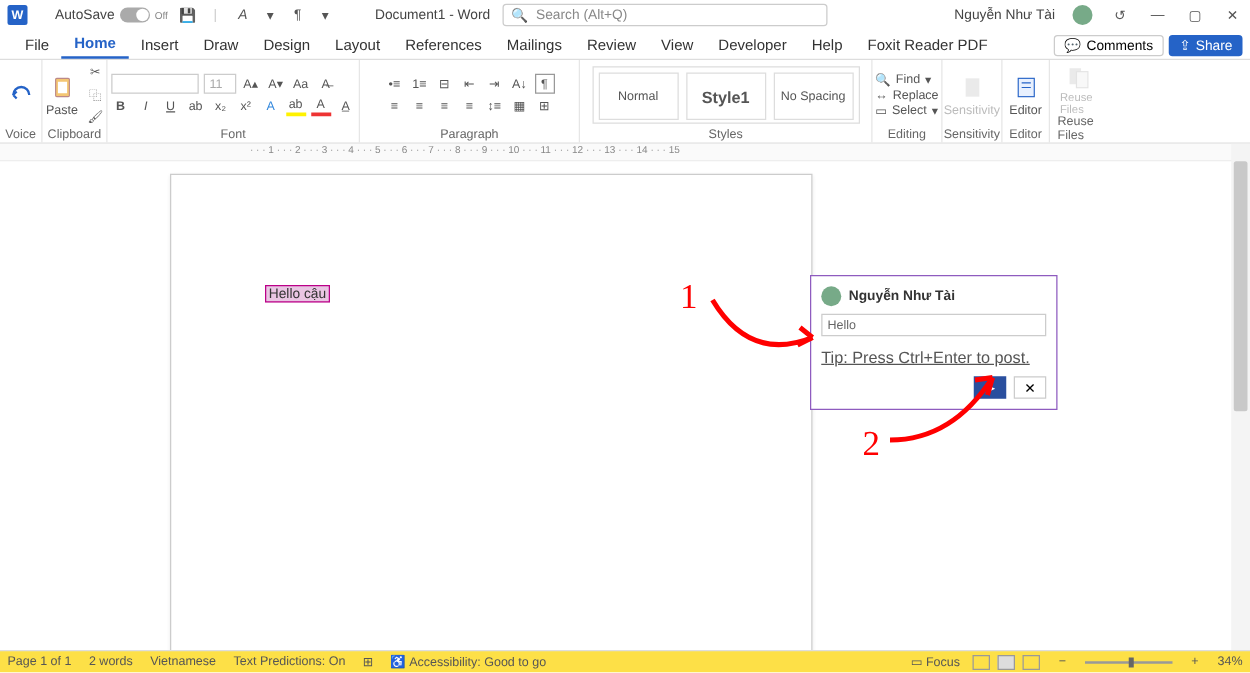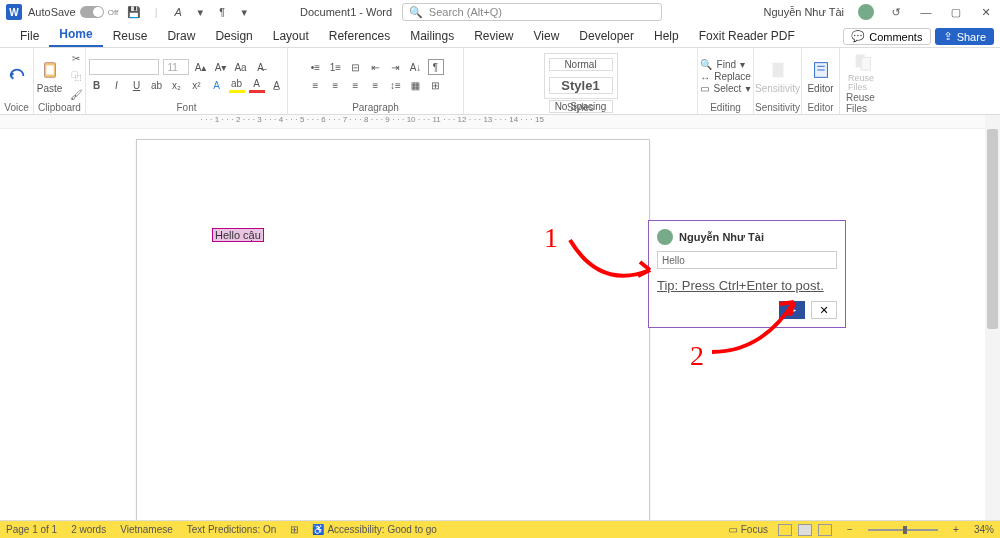"AutoSave" .titlebar .autosave { margin-left: none -> 16px }
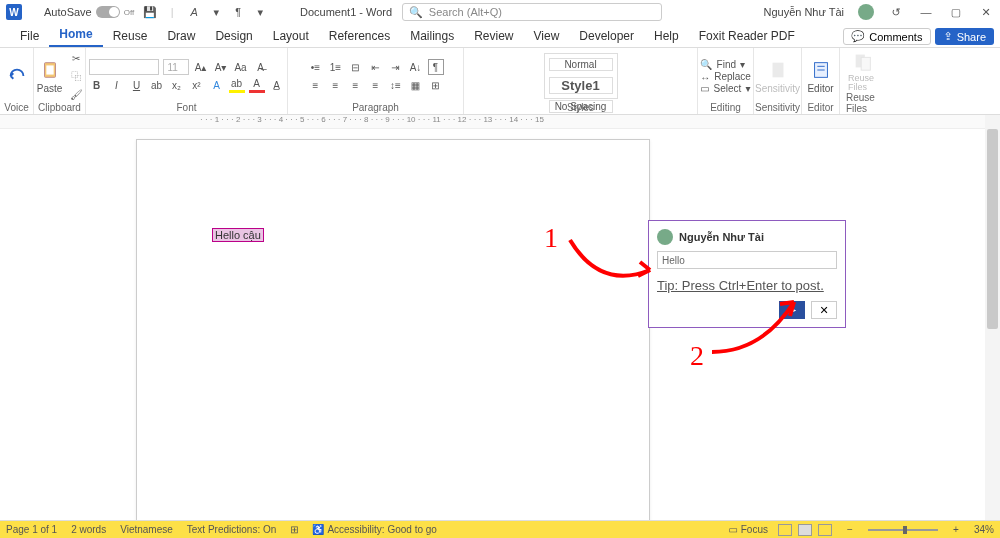"Reuse" div.tab { text: Reuse -> Insert }
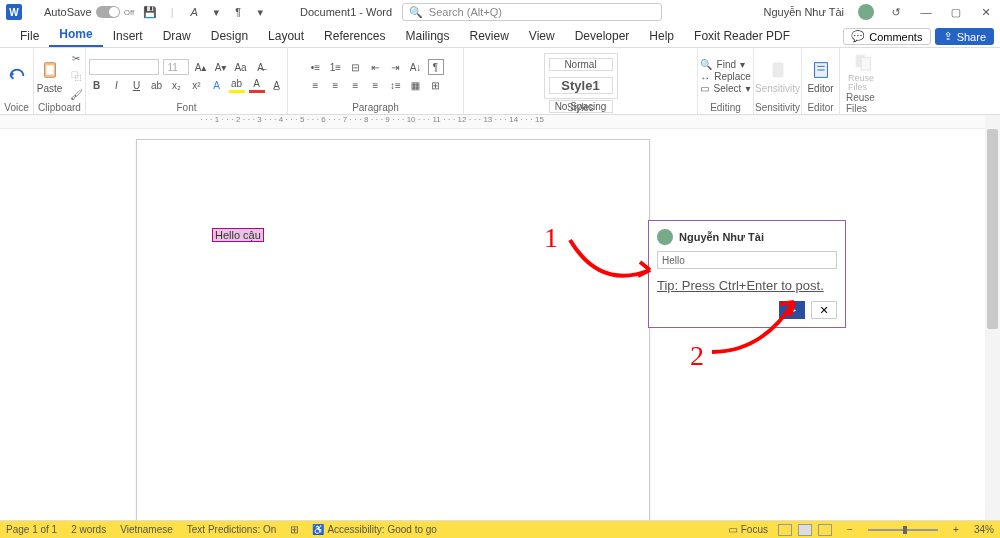"Normal" .styles-gallery { flex-direction: column -> none }
